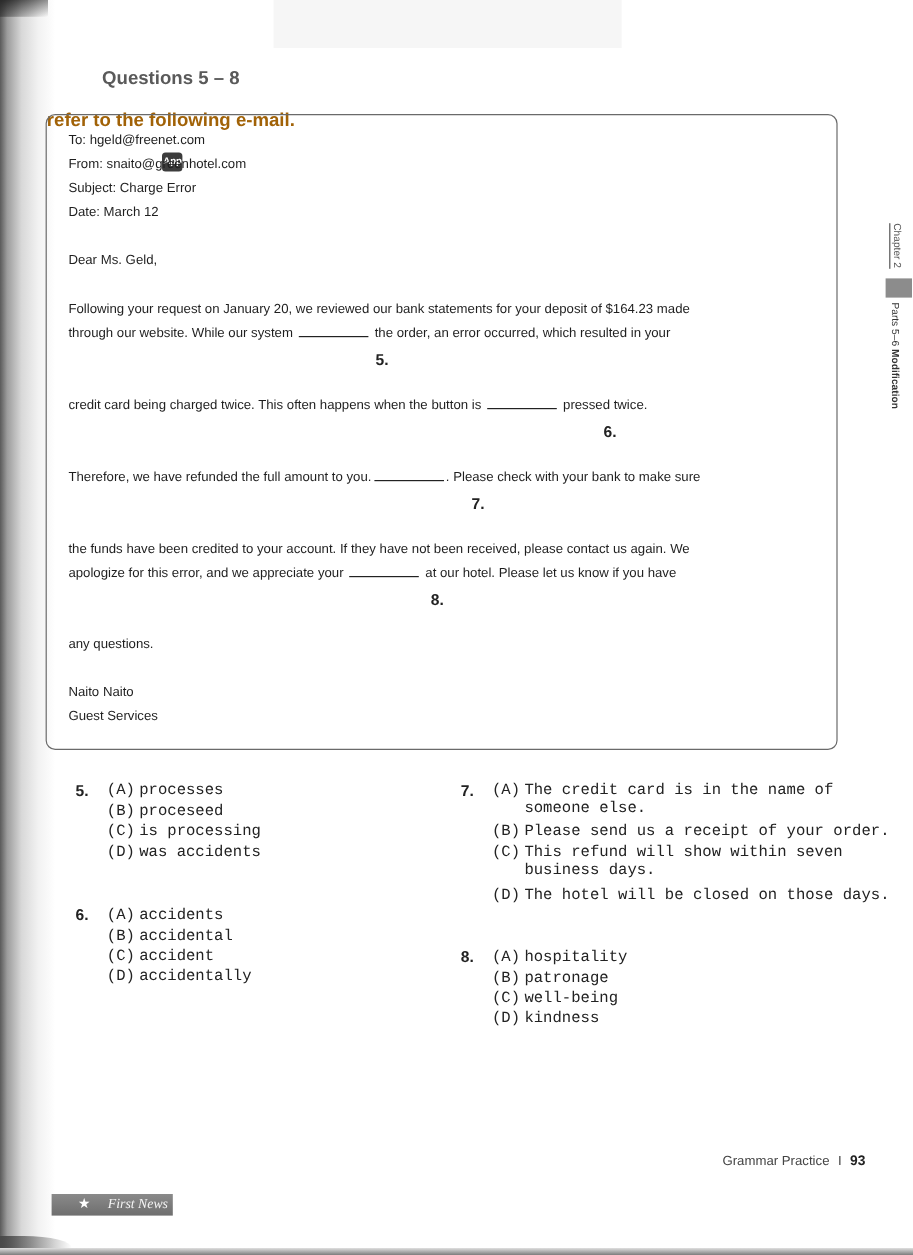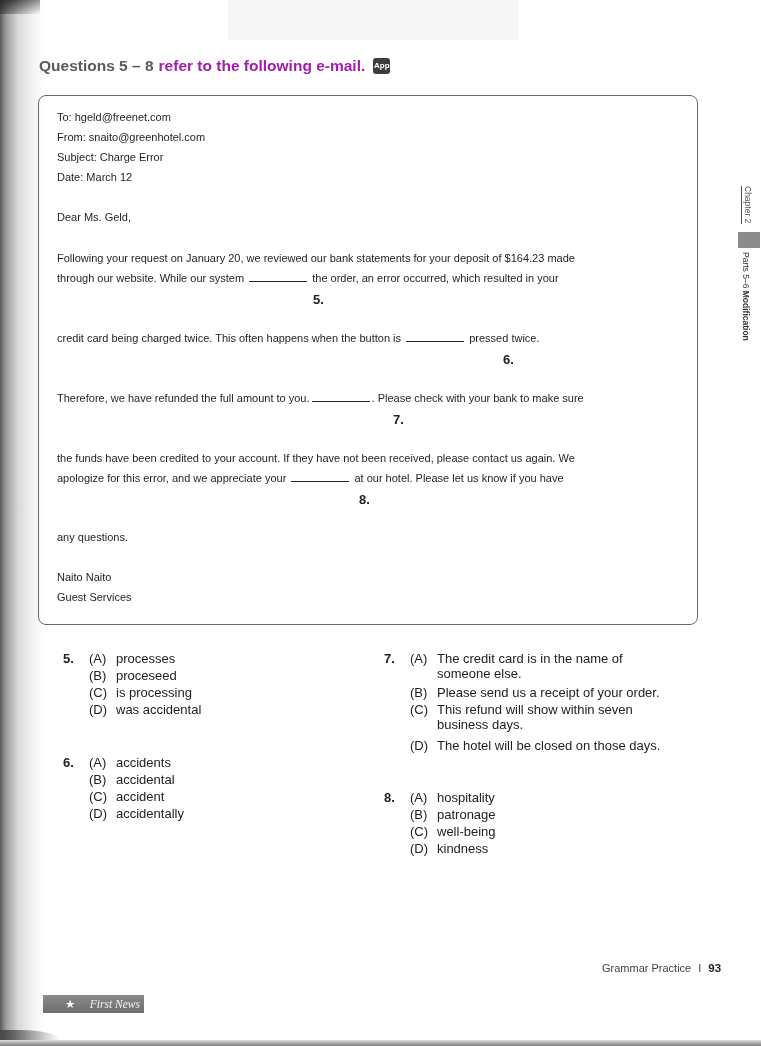"Questions 5 – 8" .heading { flex-direction: none -> column; gap: 5px -> 17px }
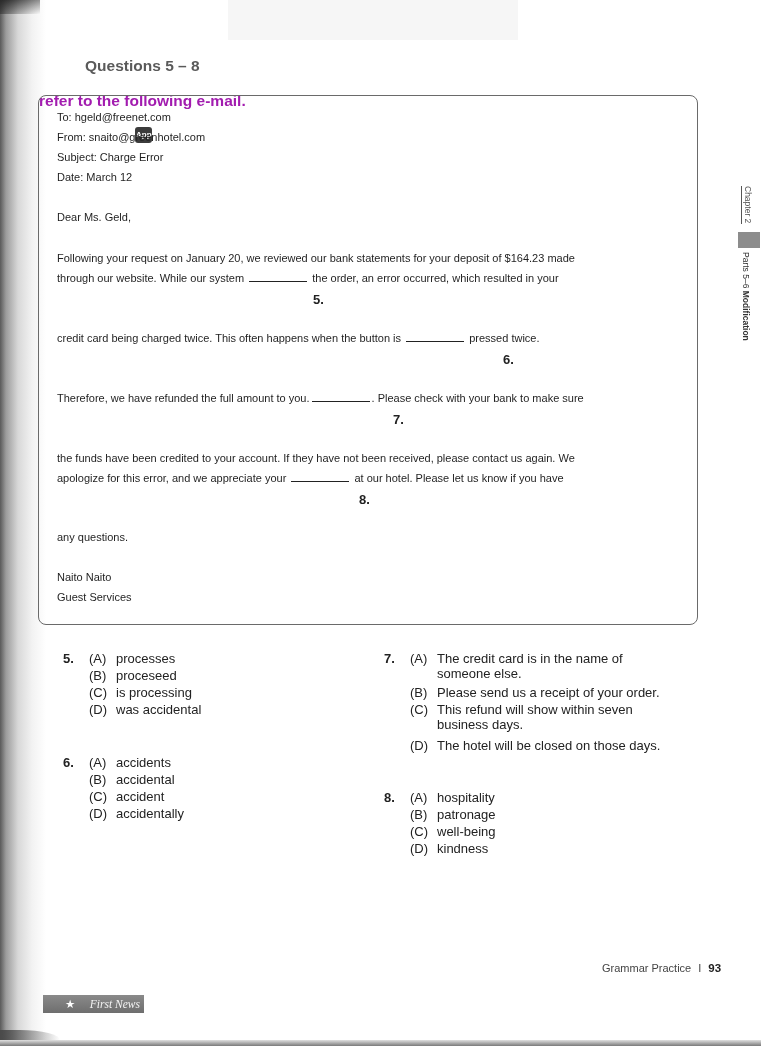"refer to the following e-mail." .heading .rest { color: #a21caf -> #a16207 }
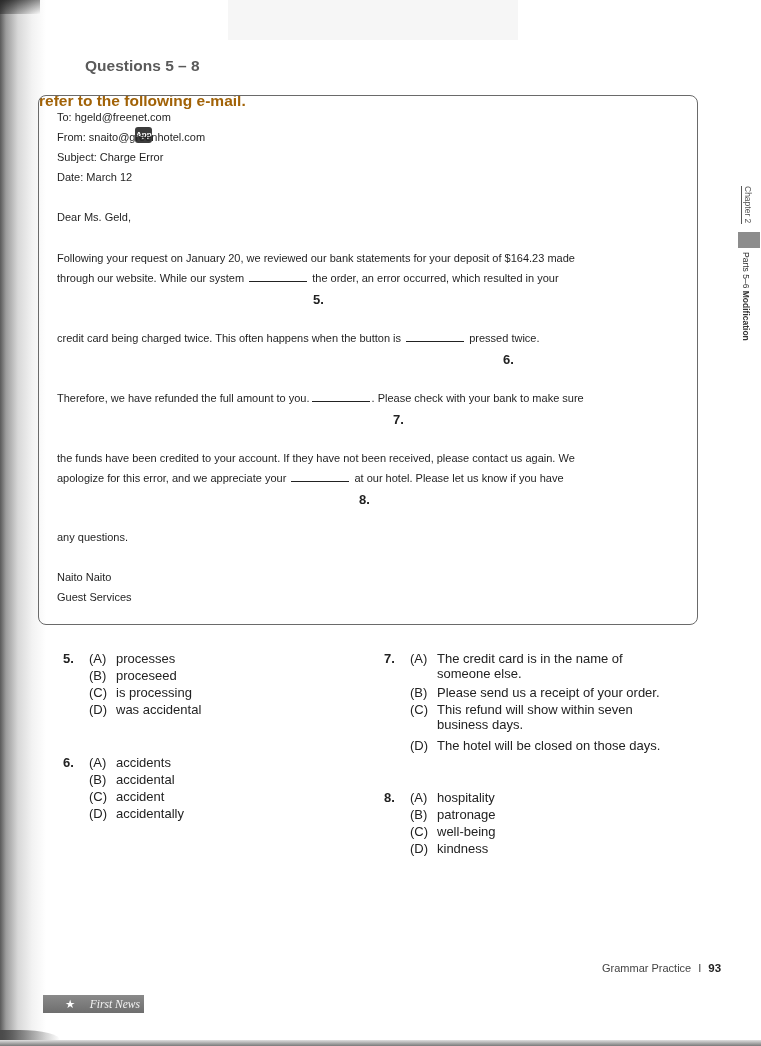"(A) processes" .option { font-family: none -> Liberation Mono, monospace }
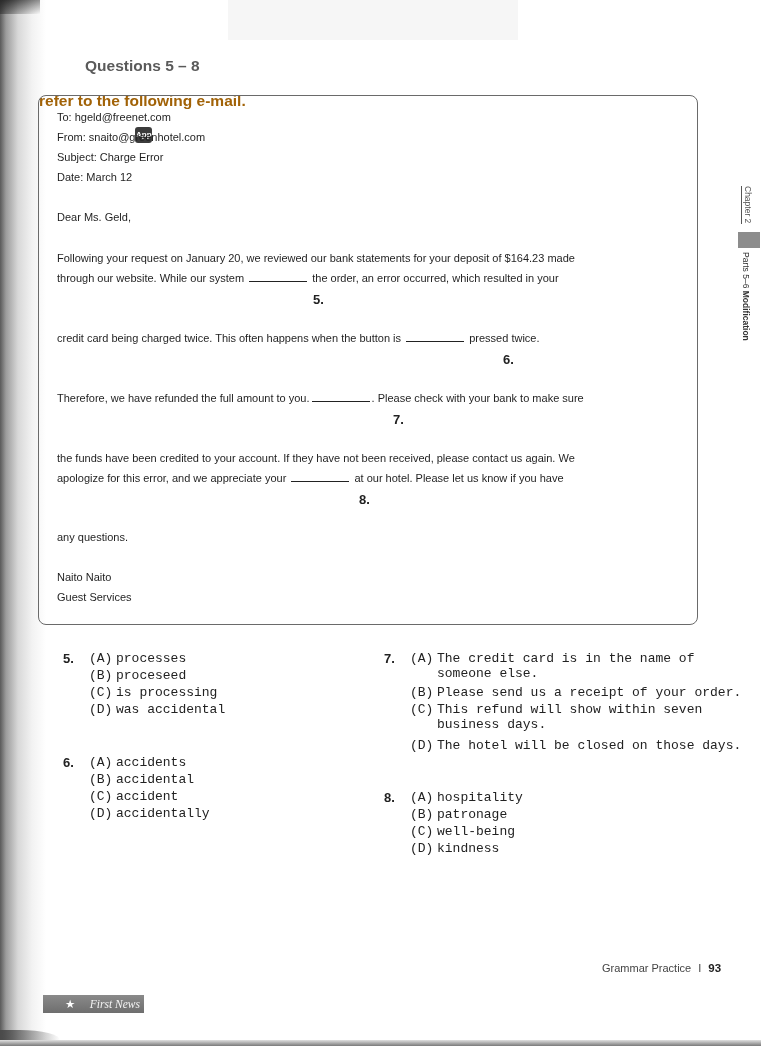"was accidental" span.text { text: accidental -> accidents }
